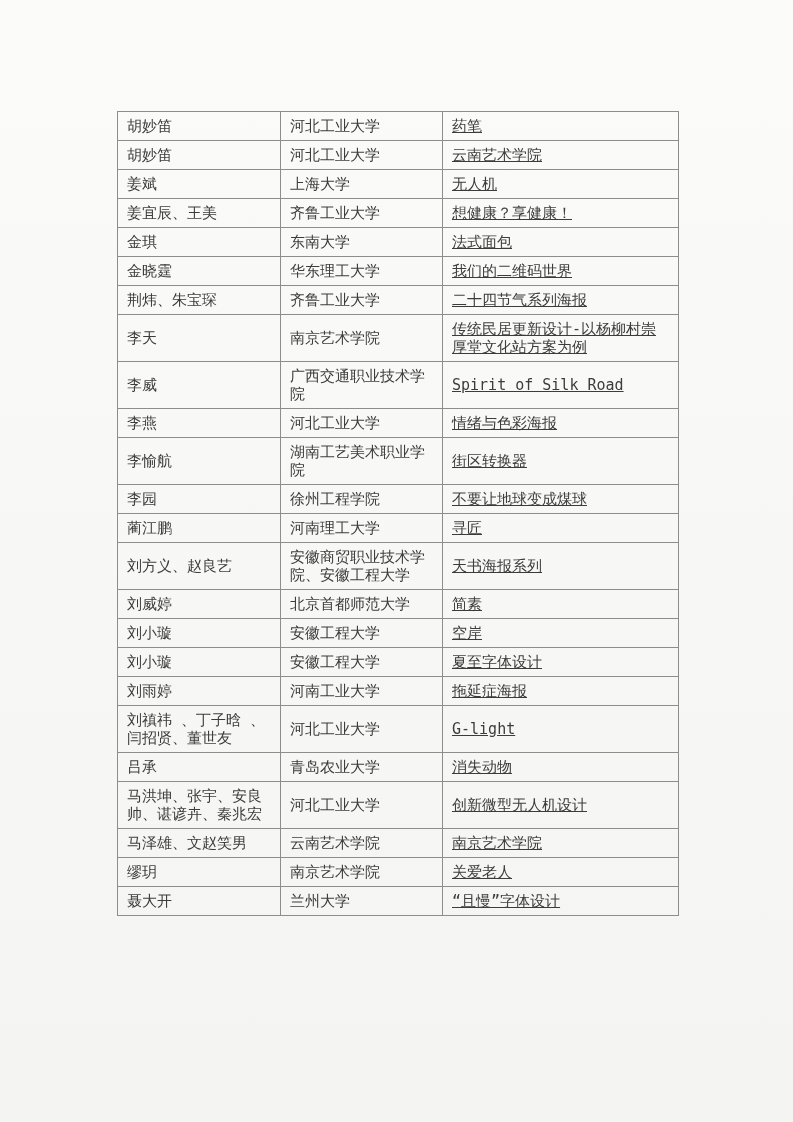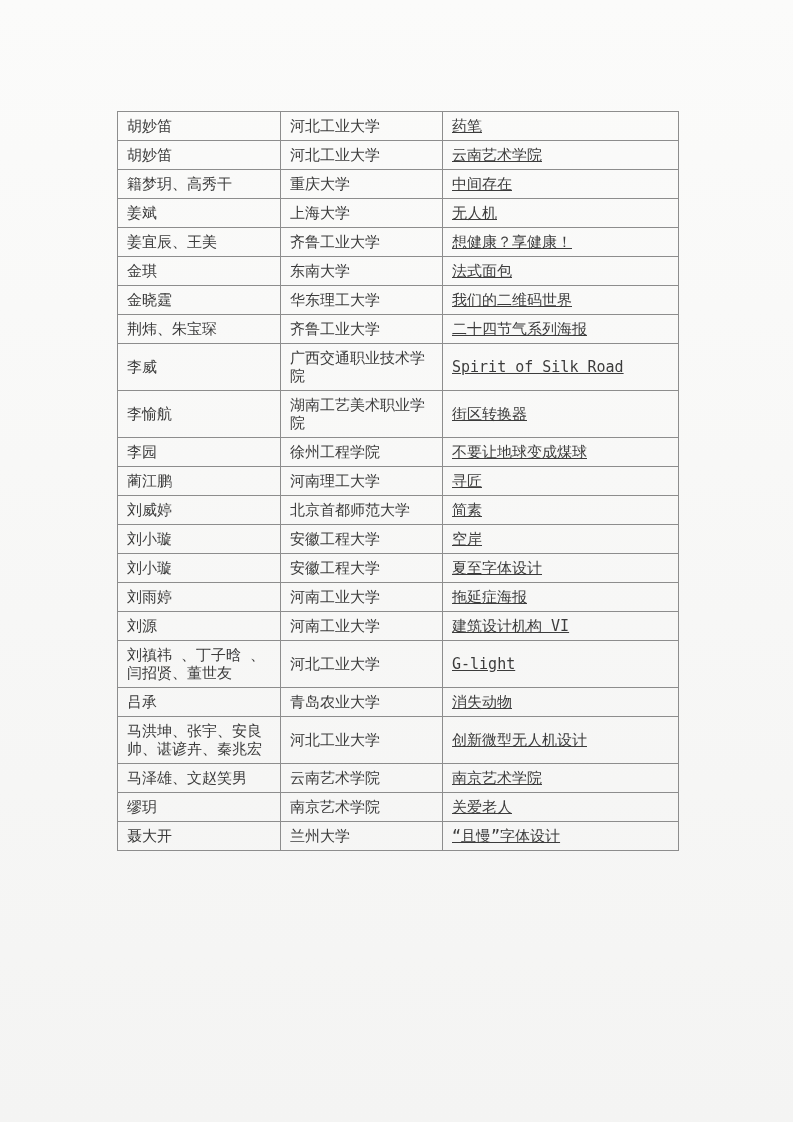"籍梦玥、高秀干" tr { html: <tr> <td>籍梦玥、高秀干</td> <td>重庆大学</td> <td>中间存在</td> </tr> -> none }
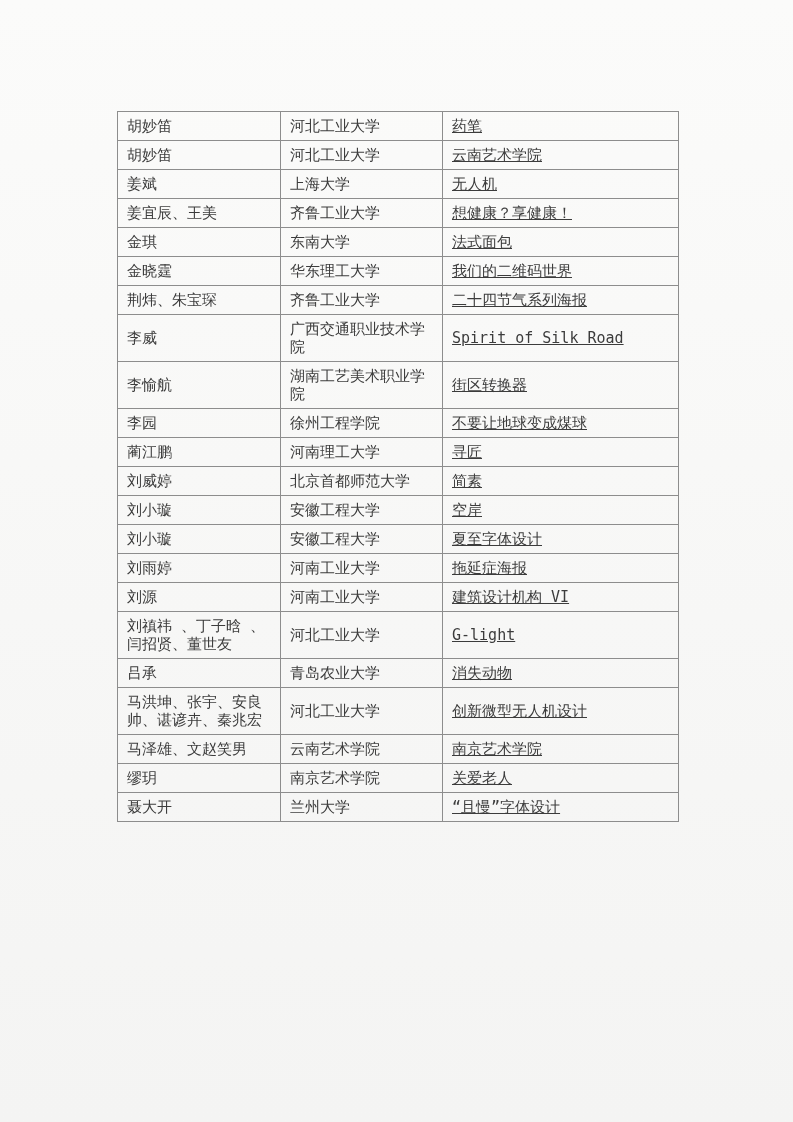"李天" tr { html: none -> <tr> <td>李天</td> <td>南京艺术学院</td> <td>传统民居更新设计-以杨柳村崇厚堂文化站方案为例</td> </tr> }
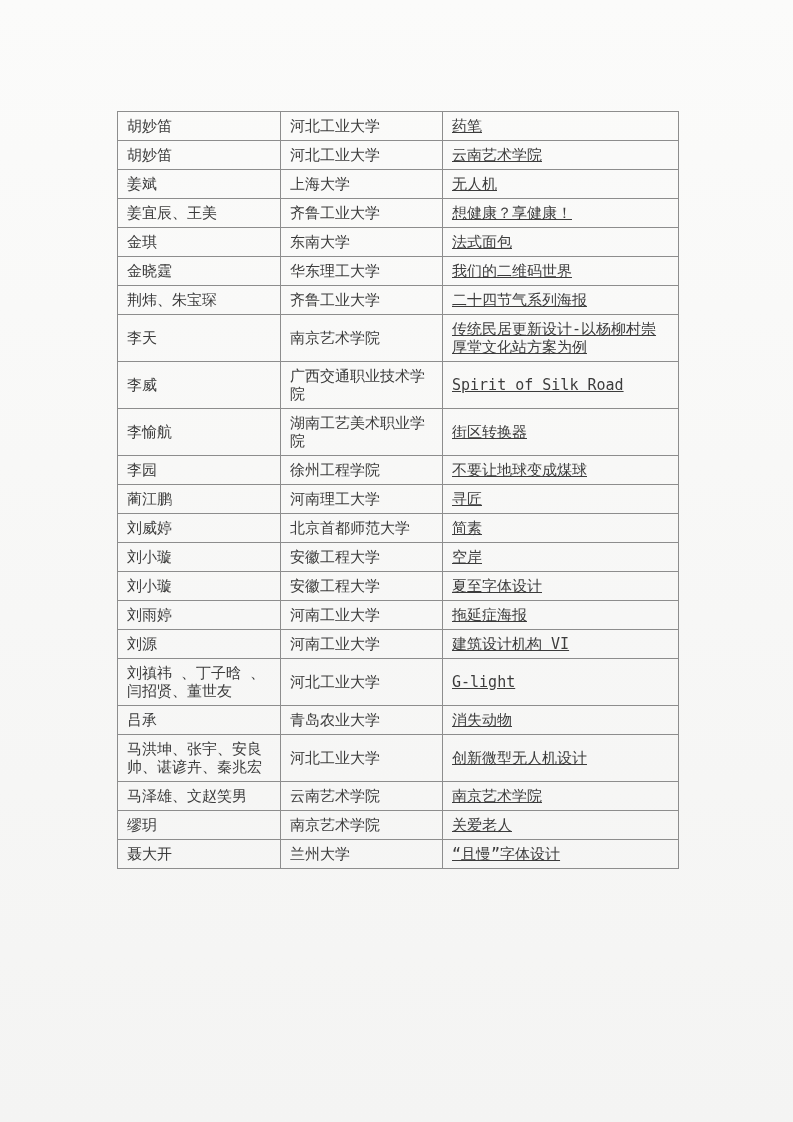"李燕" tr { html: none -> <tr> <td>李燕</td> <td>河北工业大学</td> <td>情绪与色彩海报</td> </tr> }
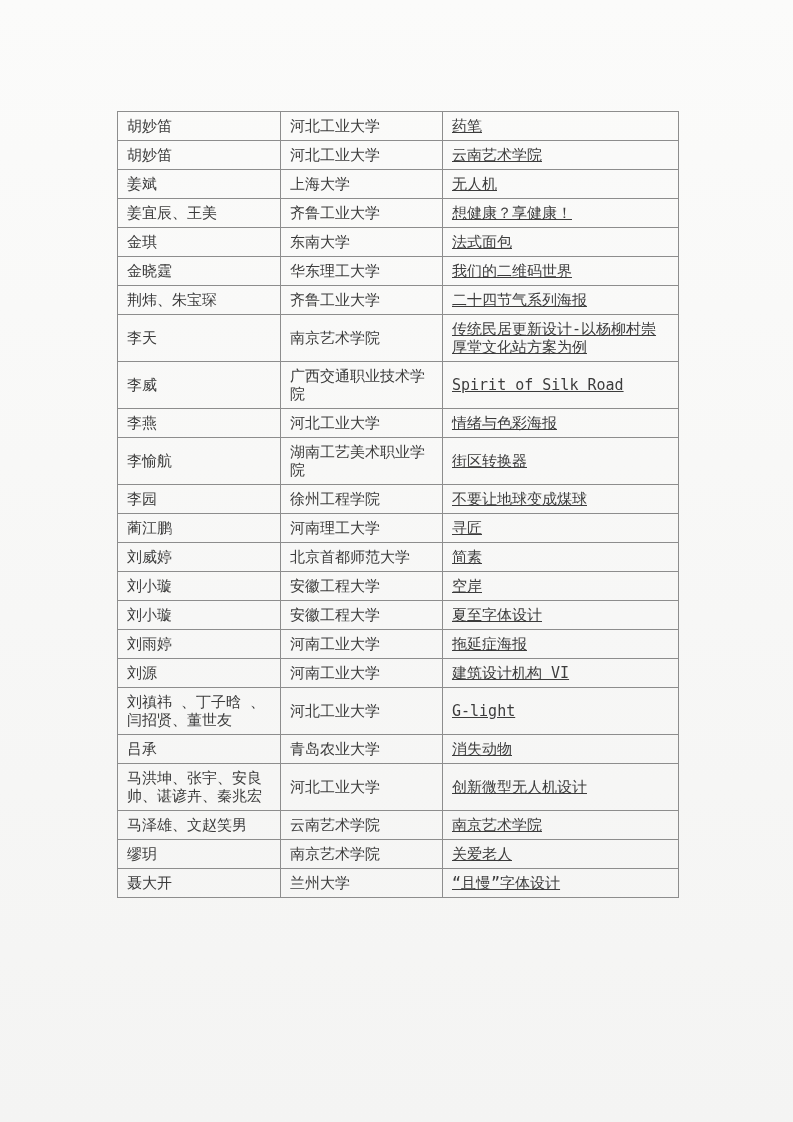"刘方义、赵良艺" tr { html: none -> <tr> <td>刘方义、赵良艺</td> <td>安徽商贸职业技术学院、安徽工程大学</td> <td>天书海报系列</td> </tr> }
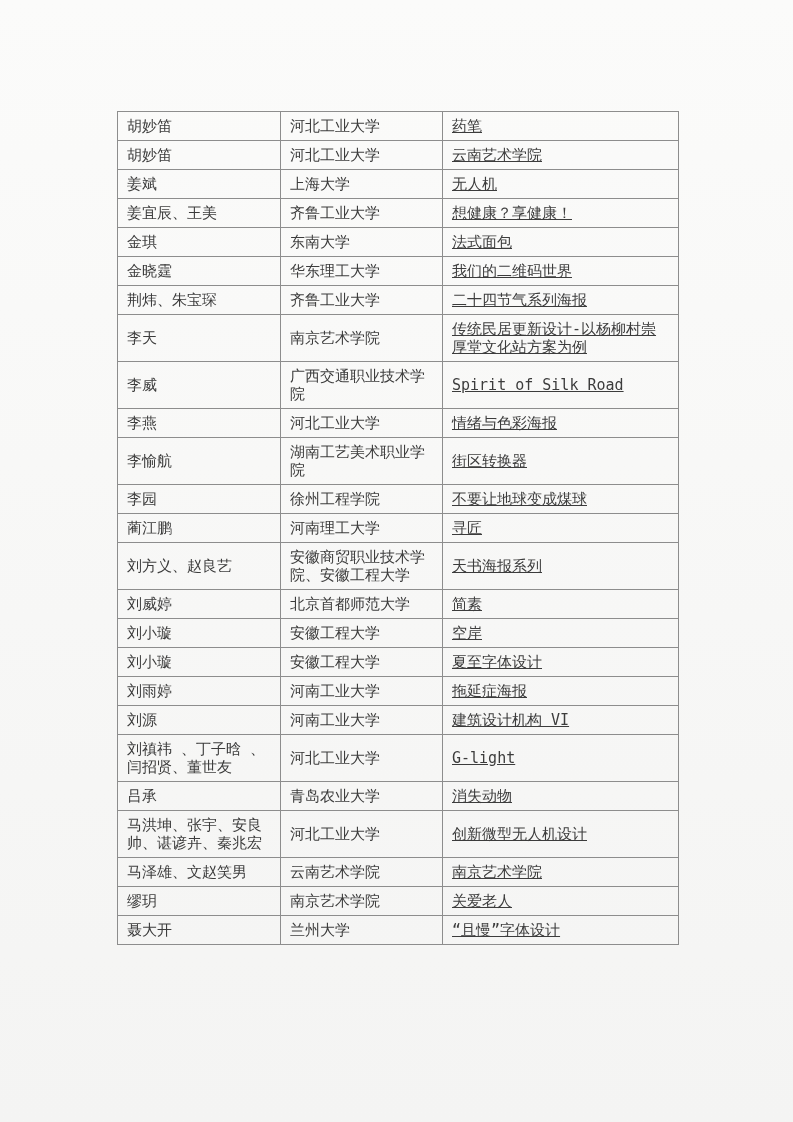"刘源" tr { html: <tr> <td>刘源</td> <td>河南工业大学</td> <td>建筑设计机构 VI</td> </tr> -> none }
